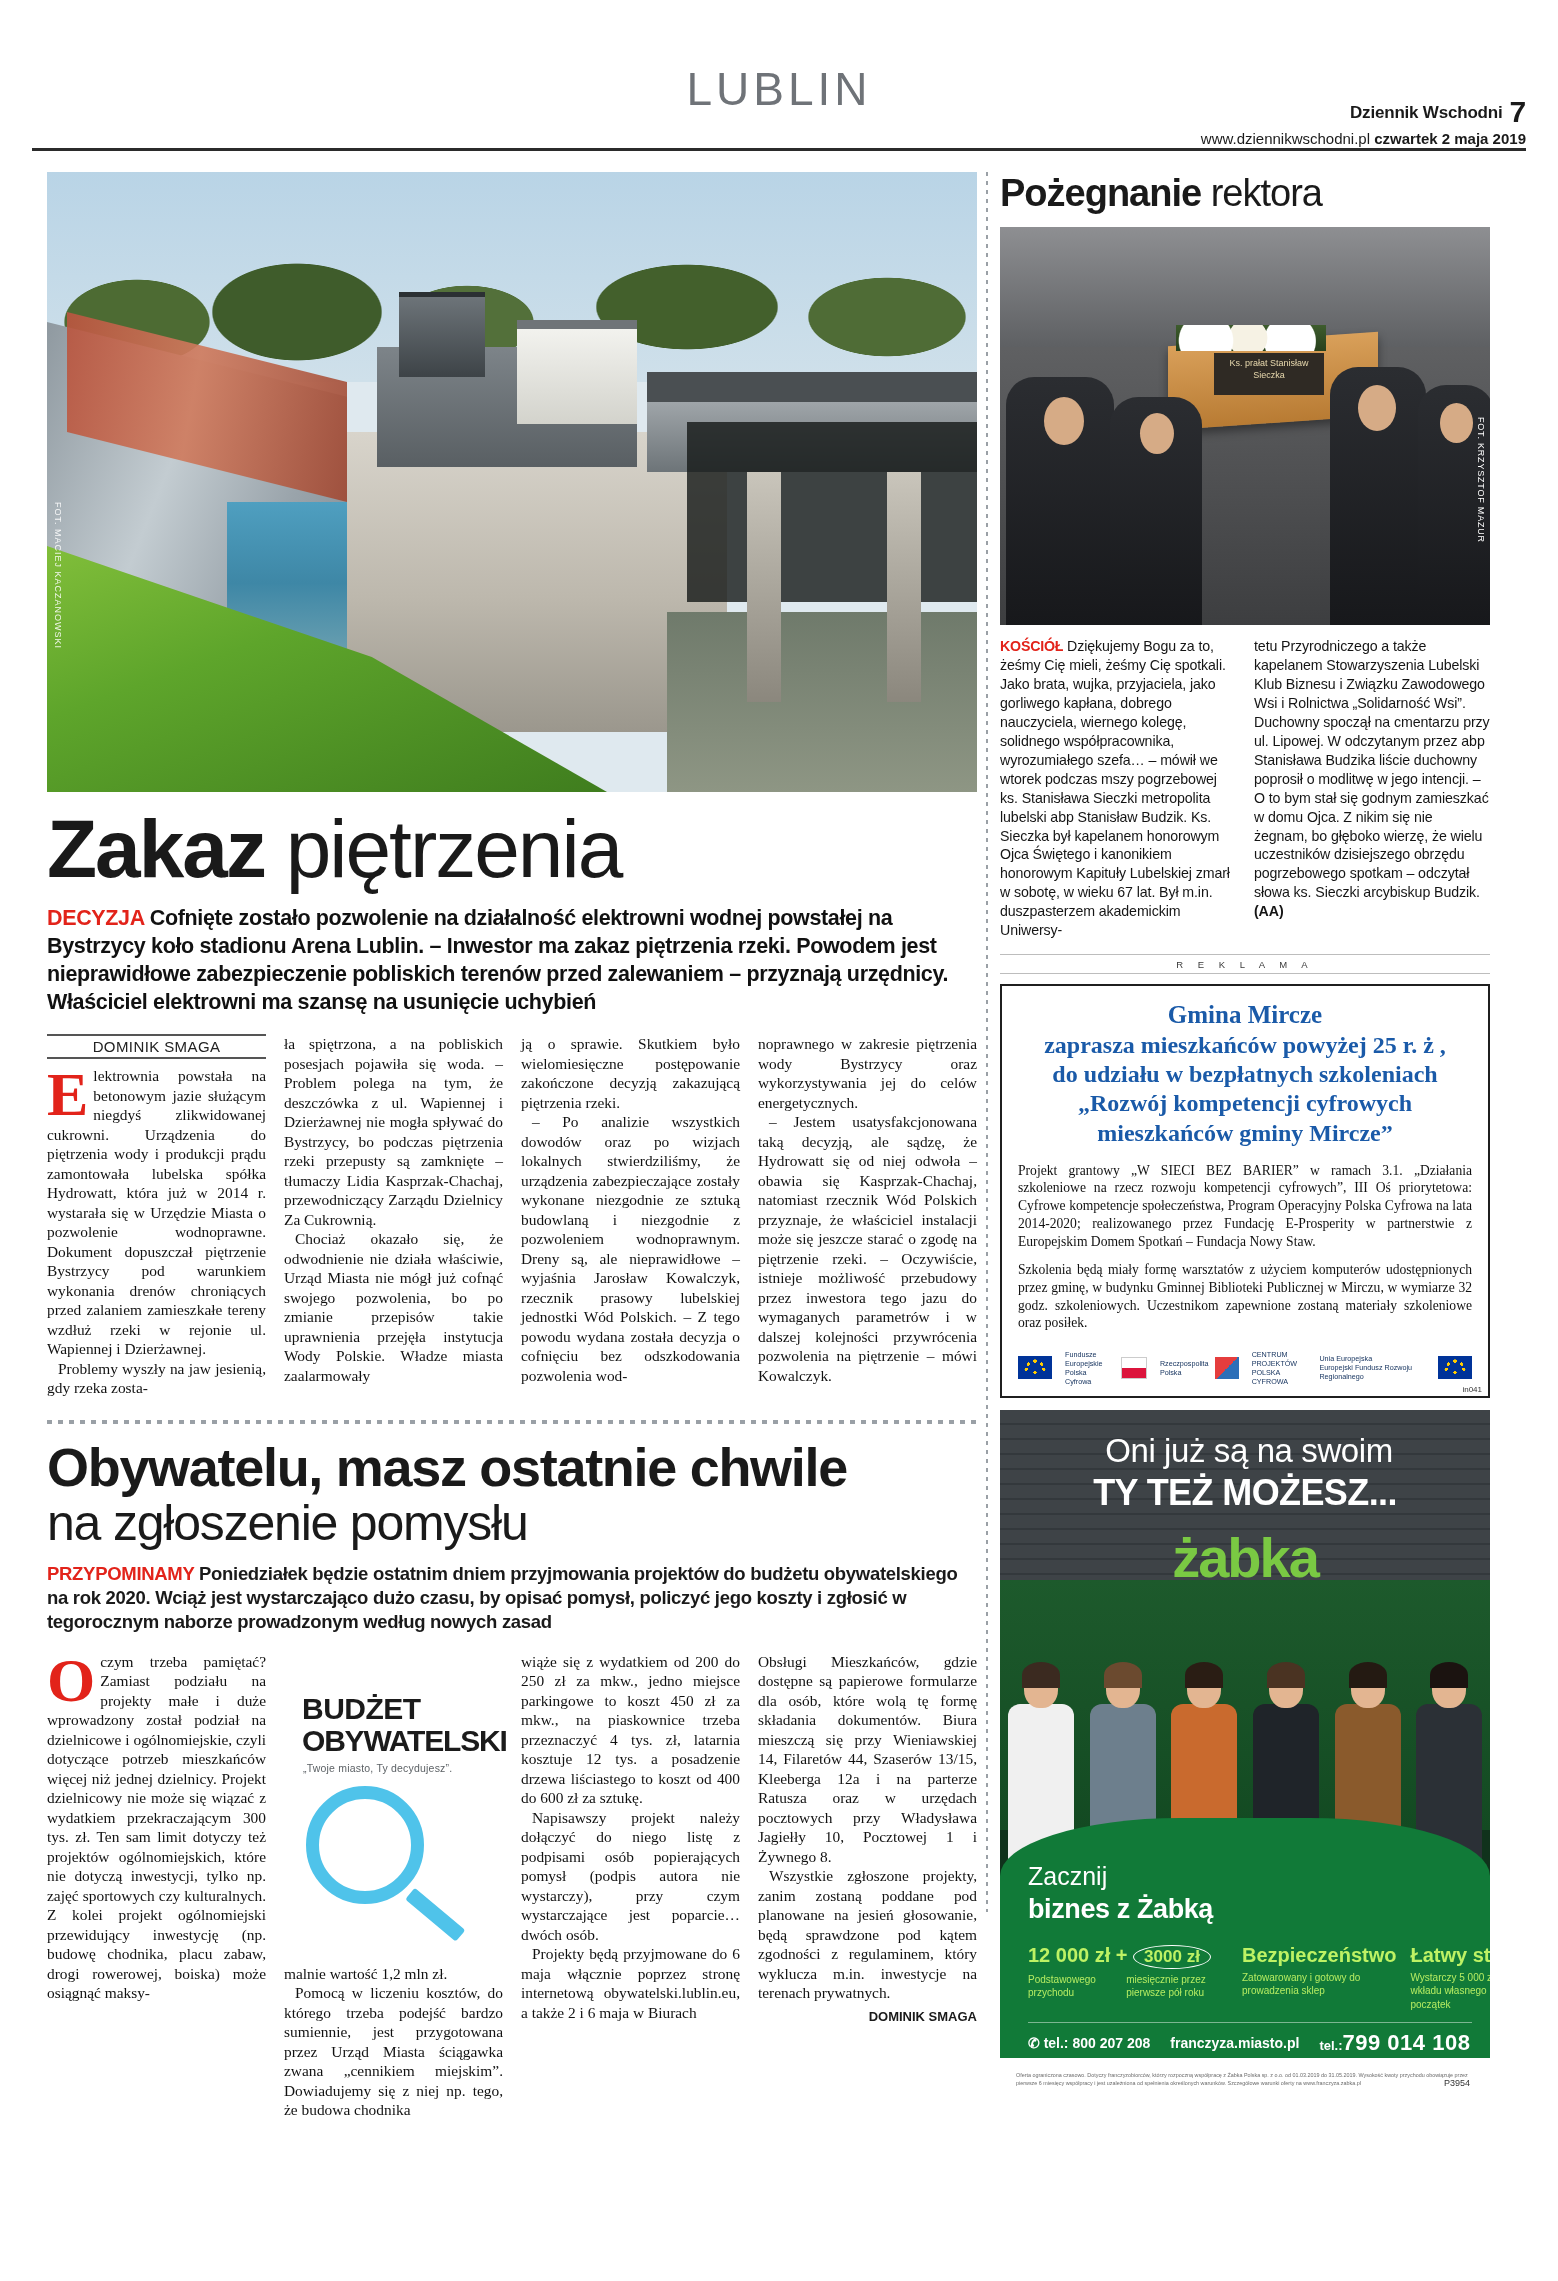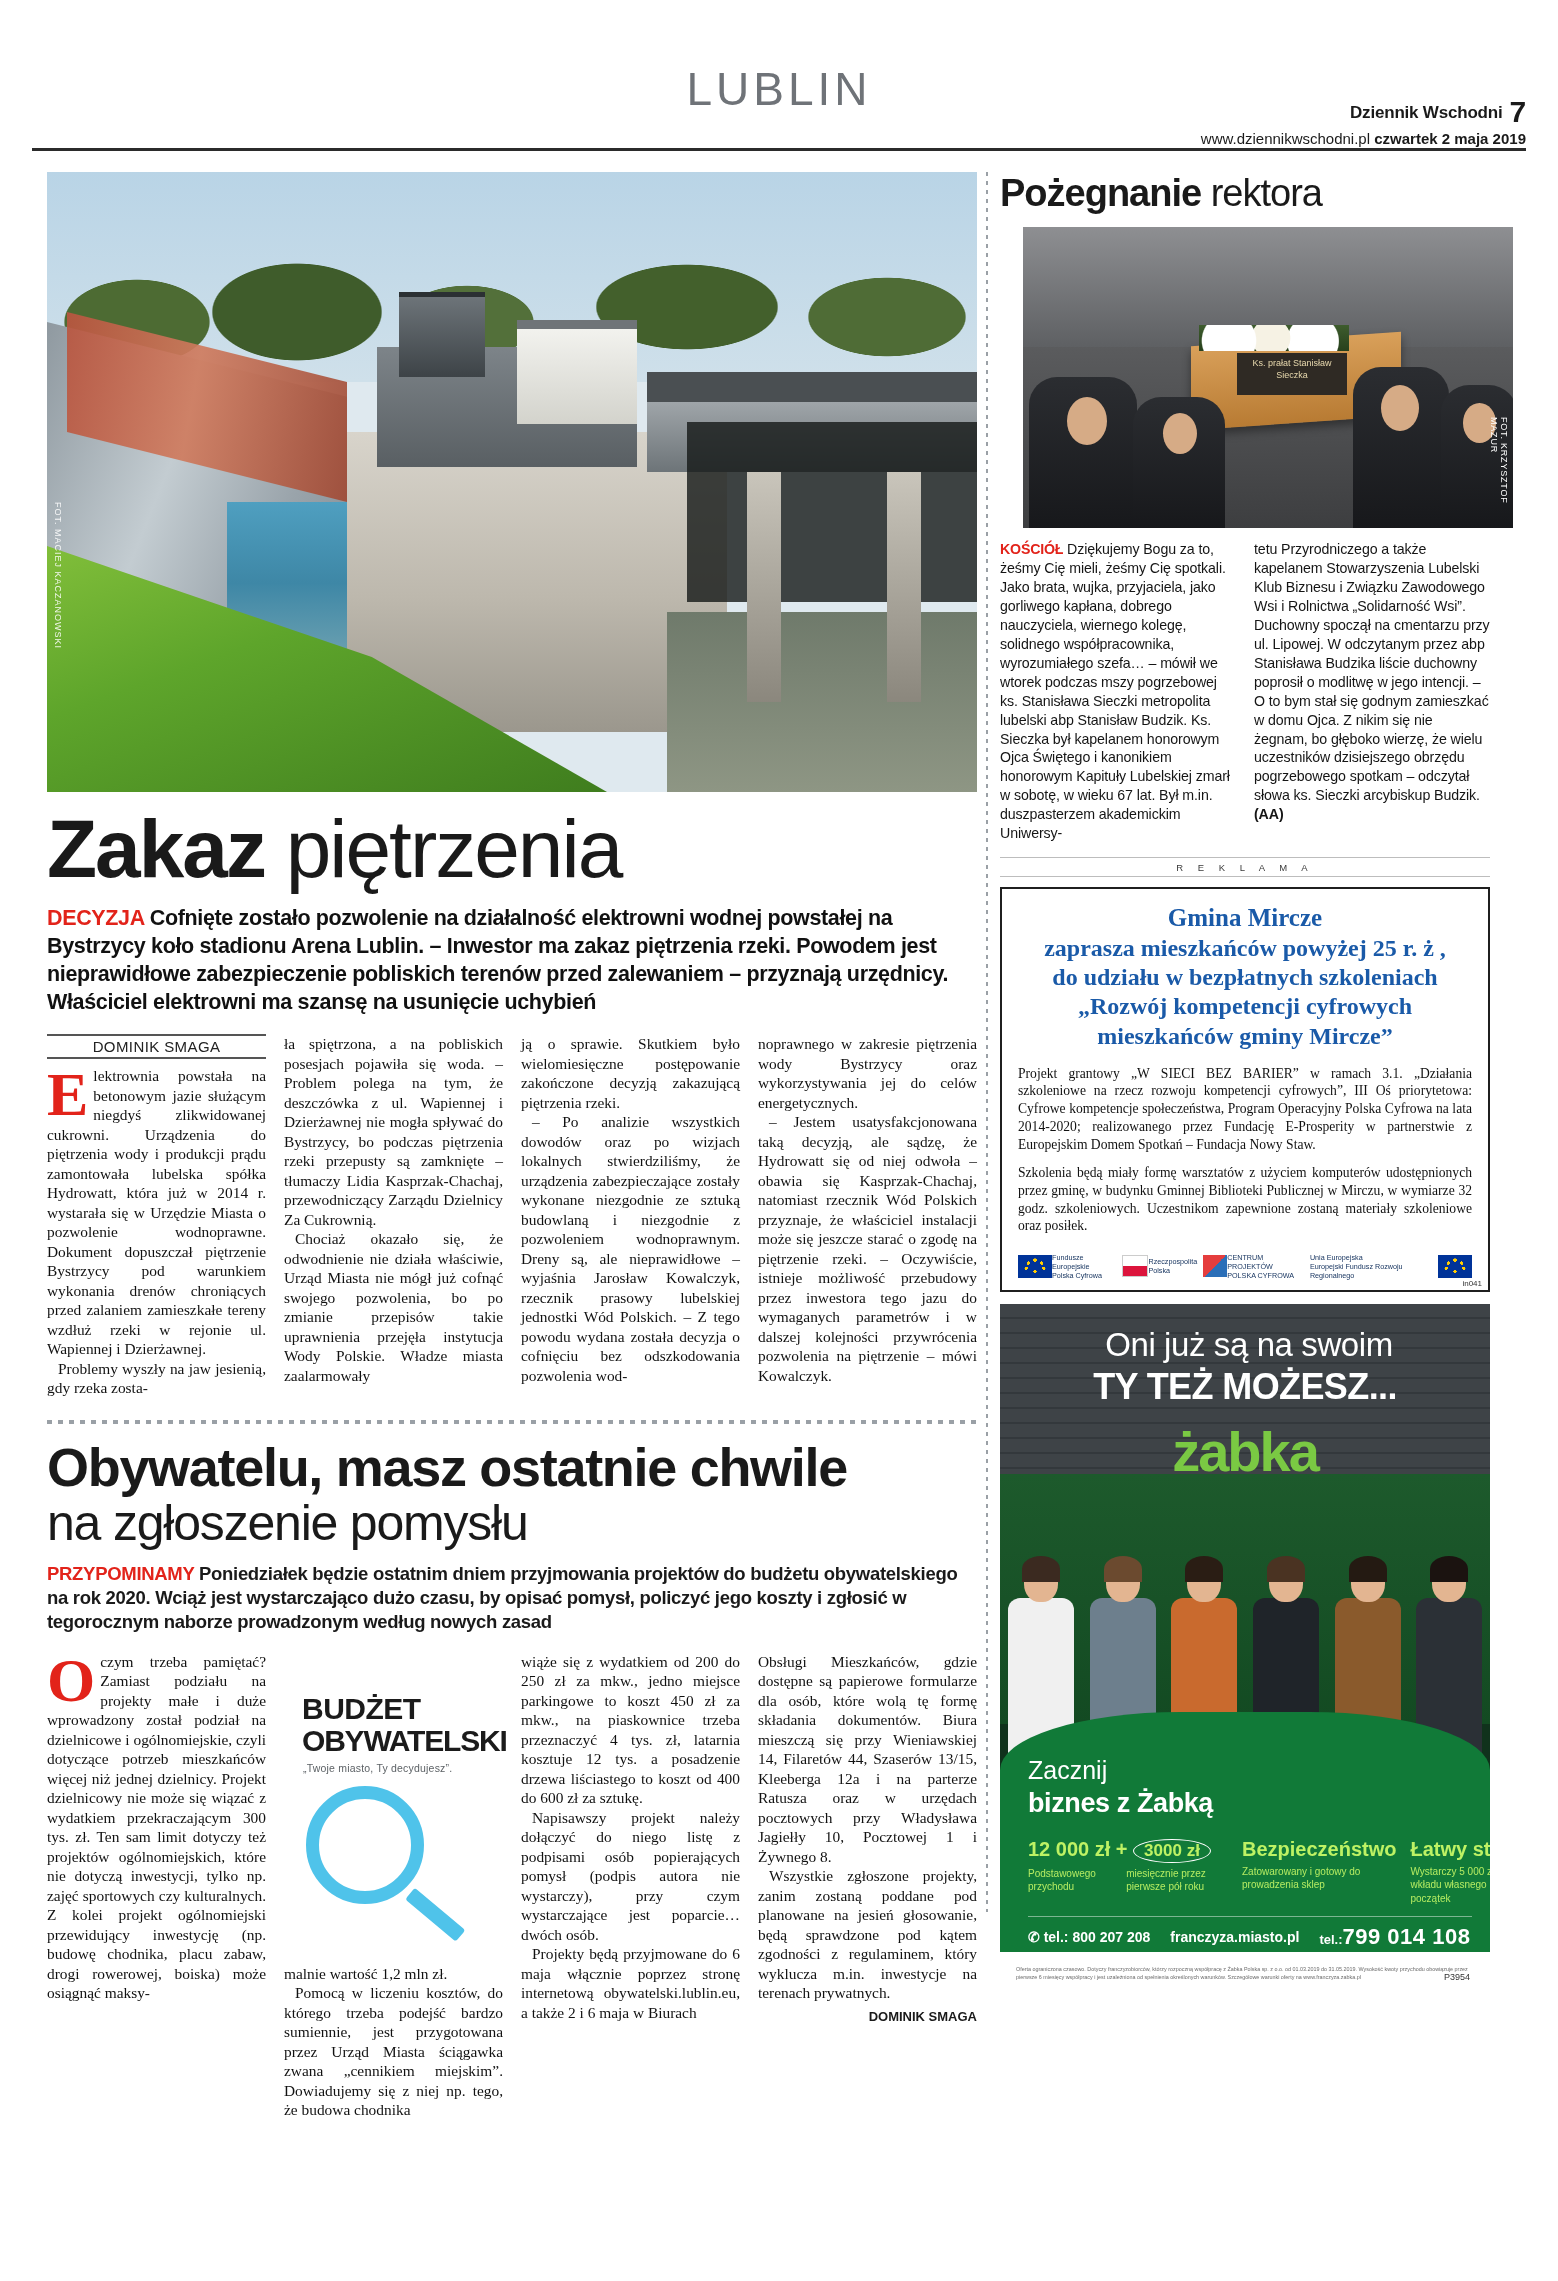"Ks. prałat Stanisław" .funeral-photo { height: 301px -> 398px; margin-left: 23px -> none }
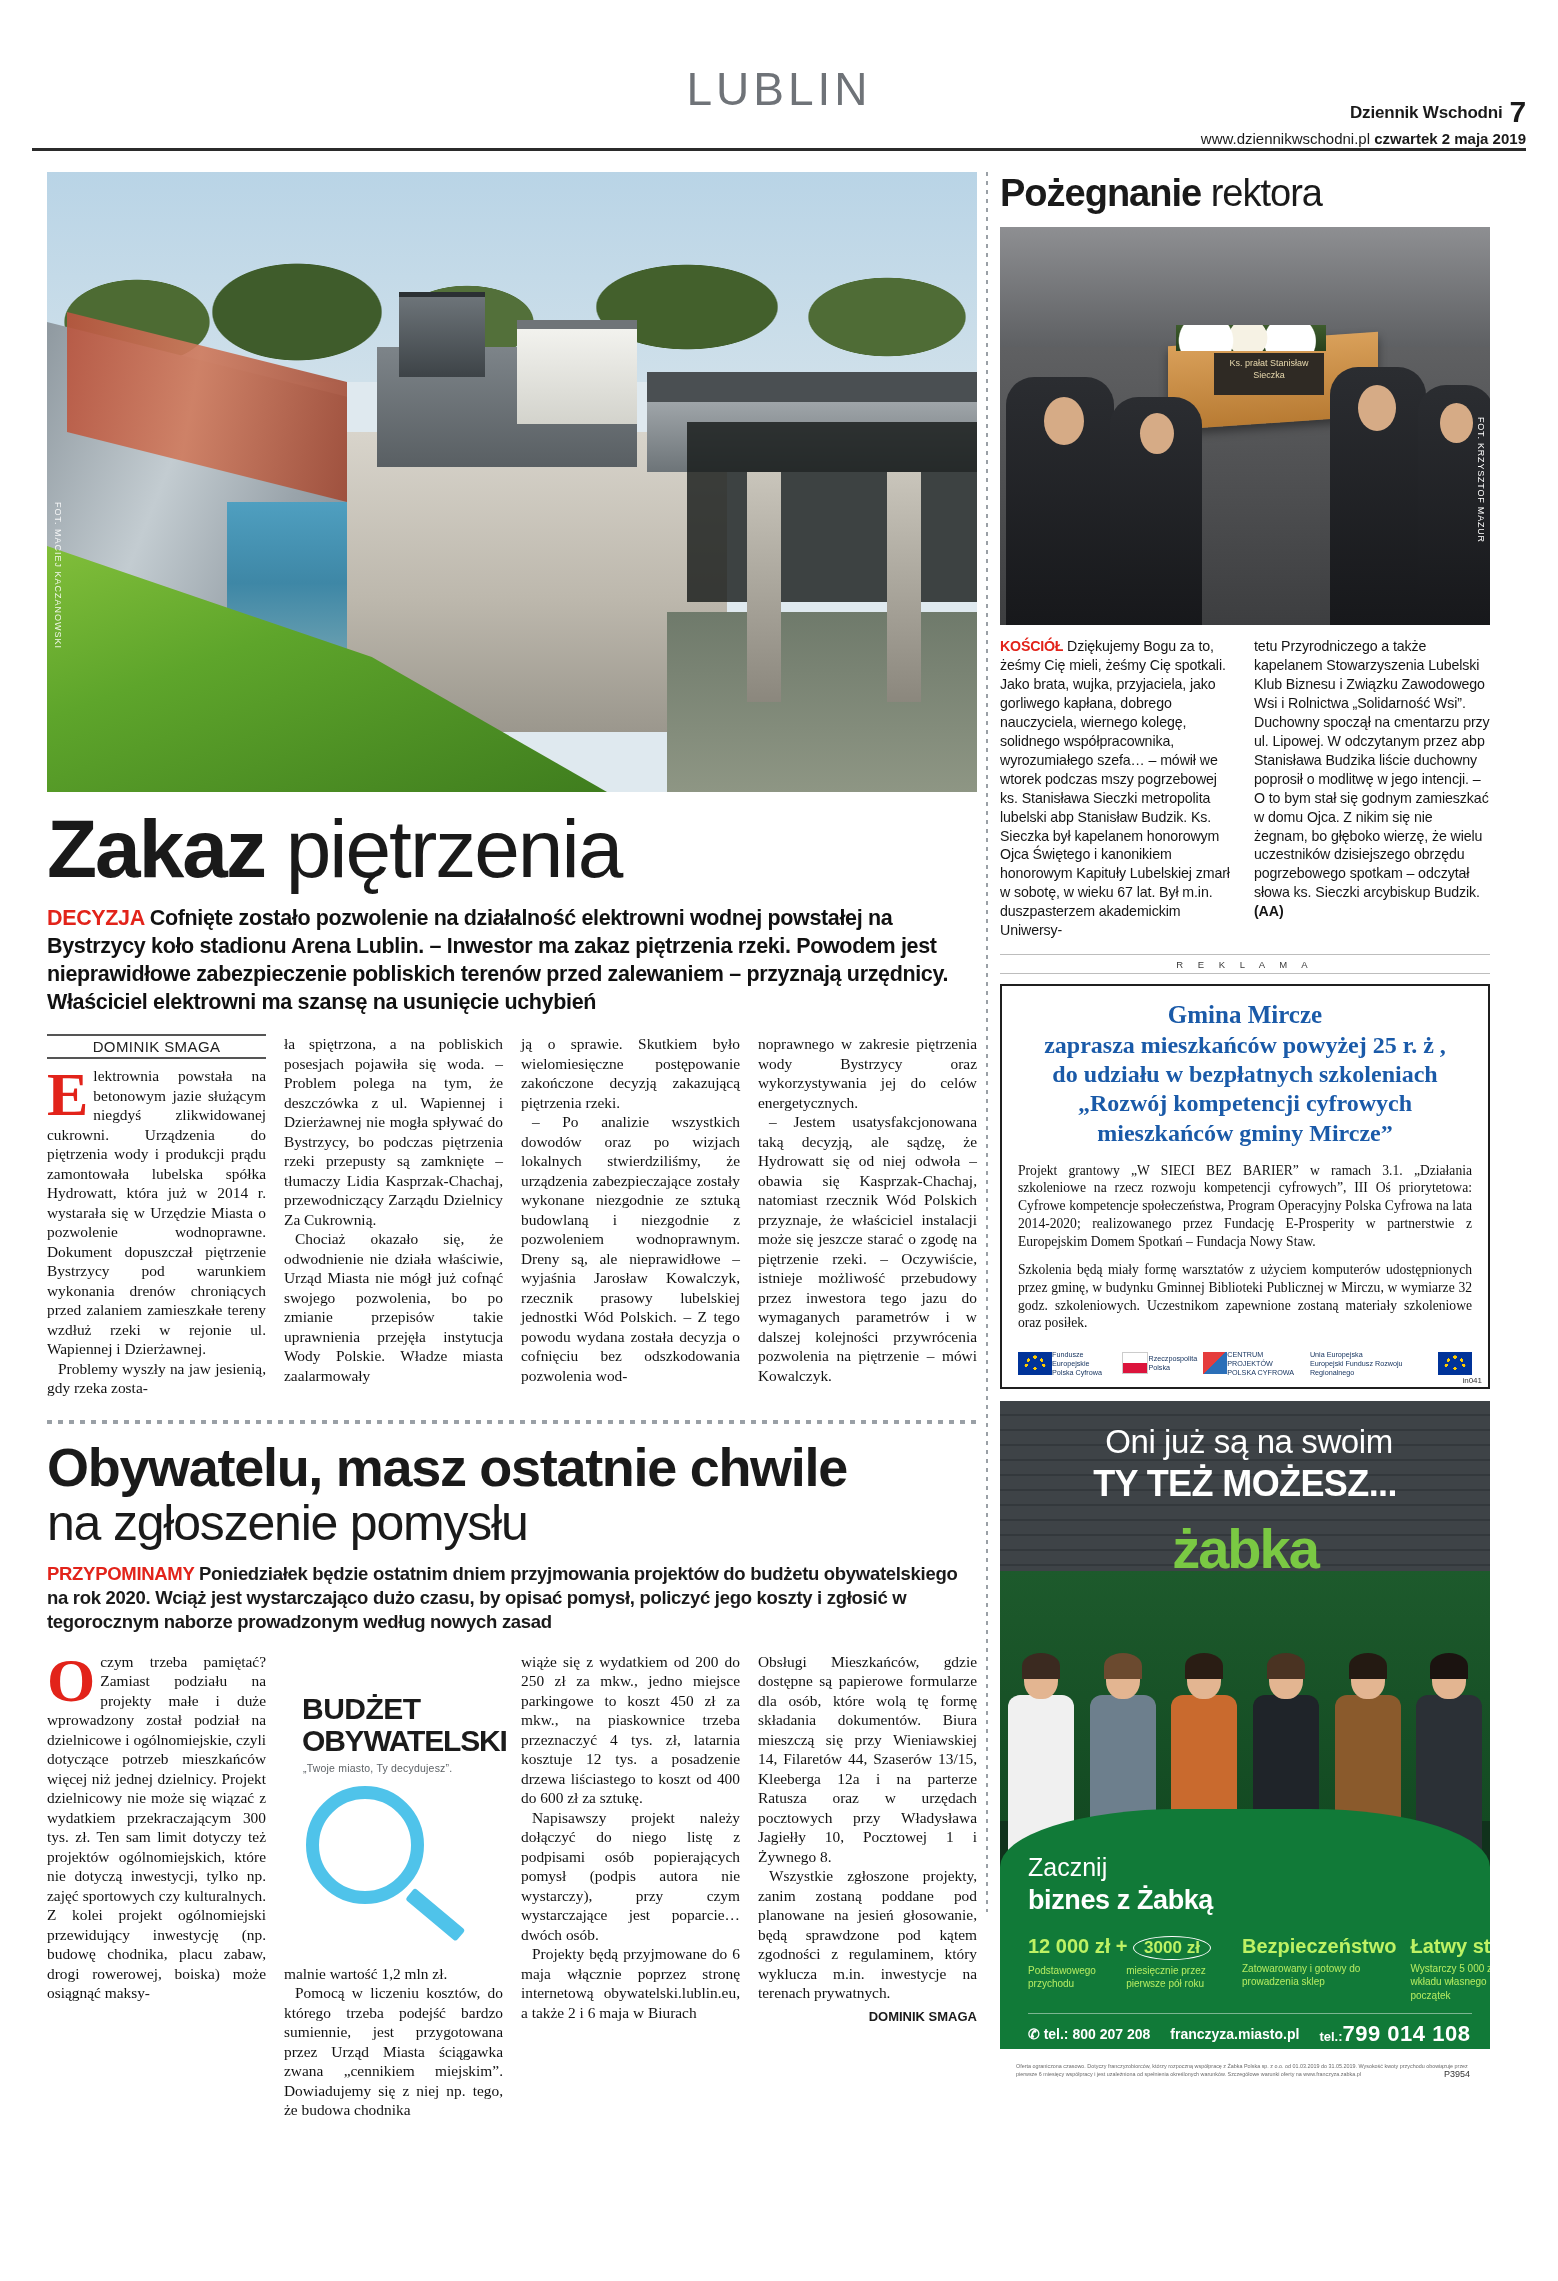"Fundusze Europejskie" .logo-box { gap: 0 -> 13px }
